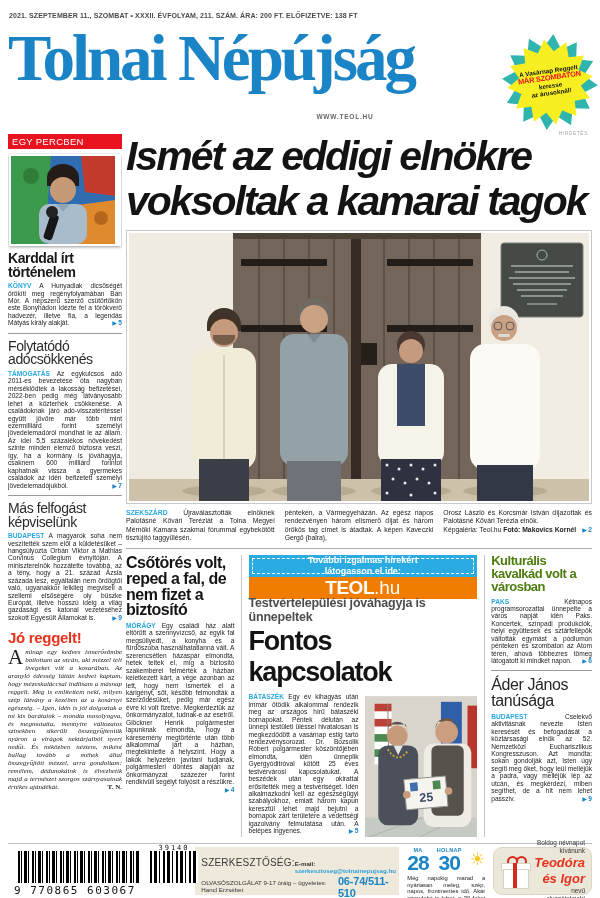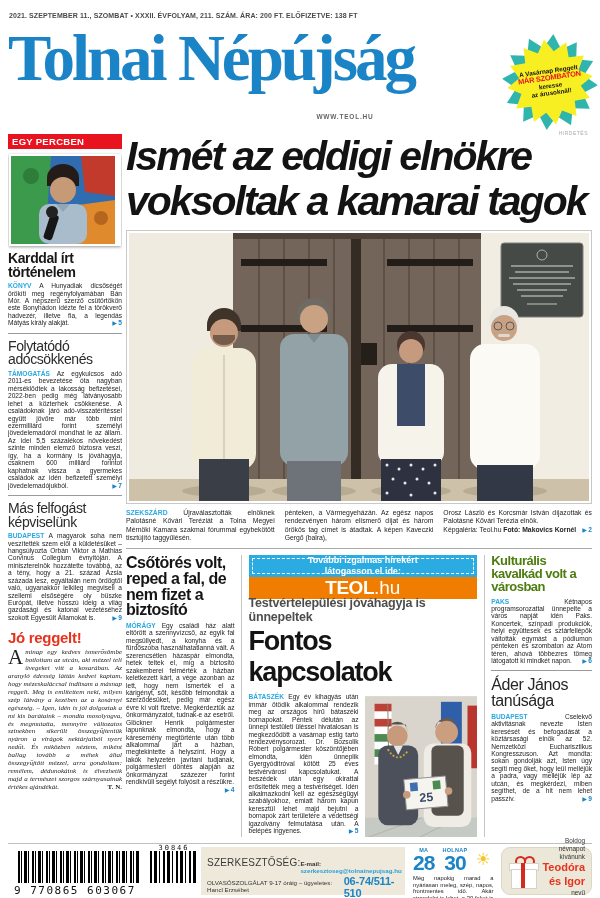"EGY PERCBEN" .section-label { font-weight: bold -> normal }
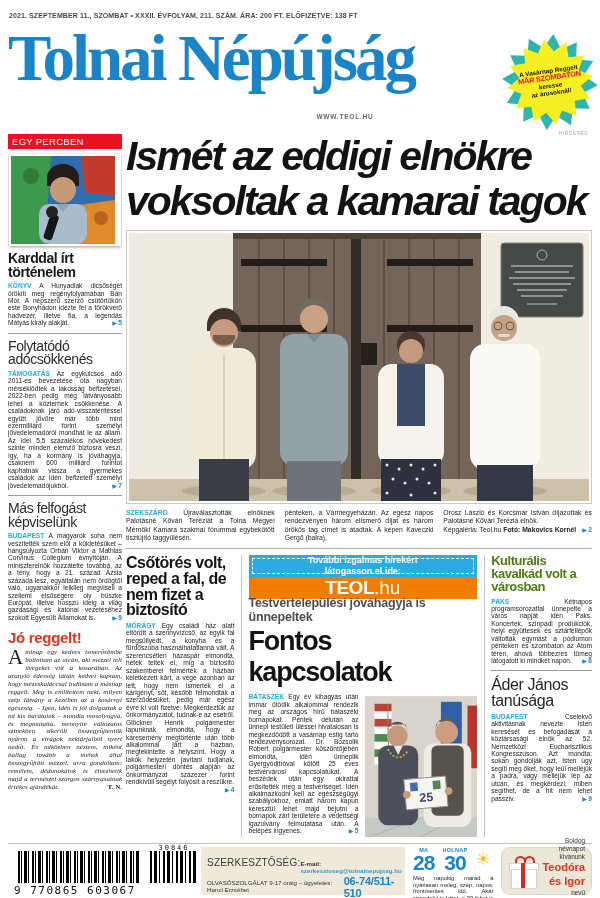"30846" div.bc-issue { text: 30846 -> 39140 }
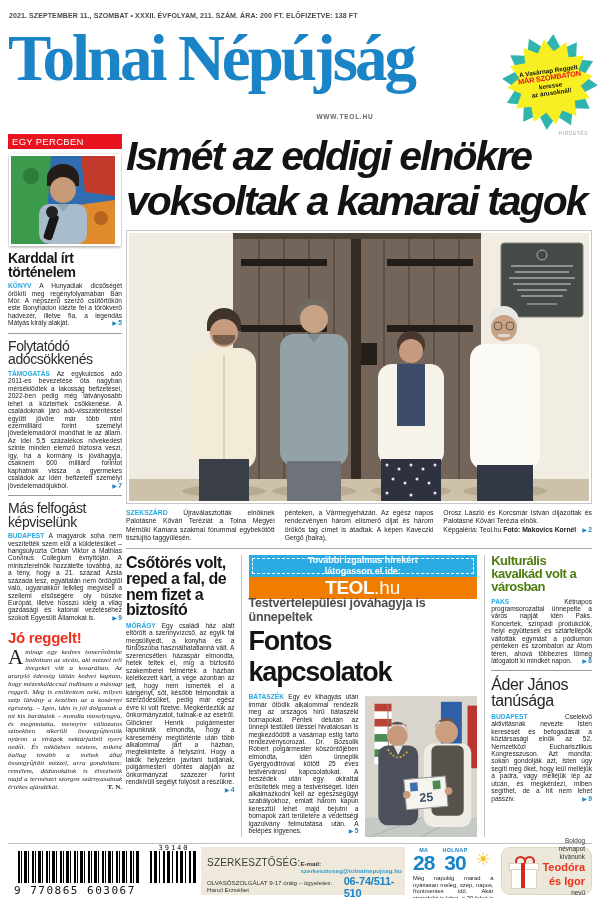"Teodóra" .nd-names { font-size: 11px -> 13px; font-style: none -> italic }
